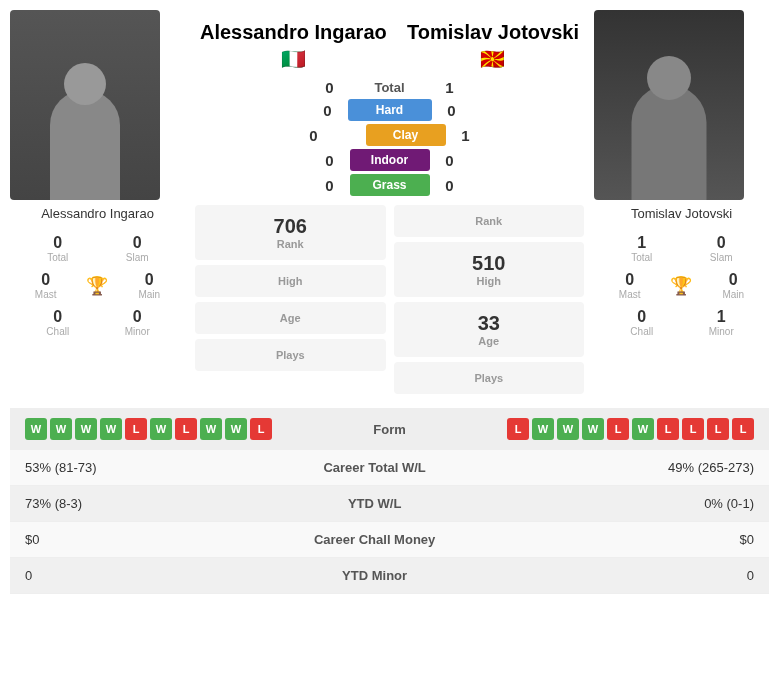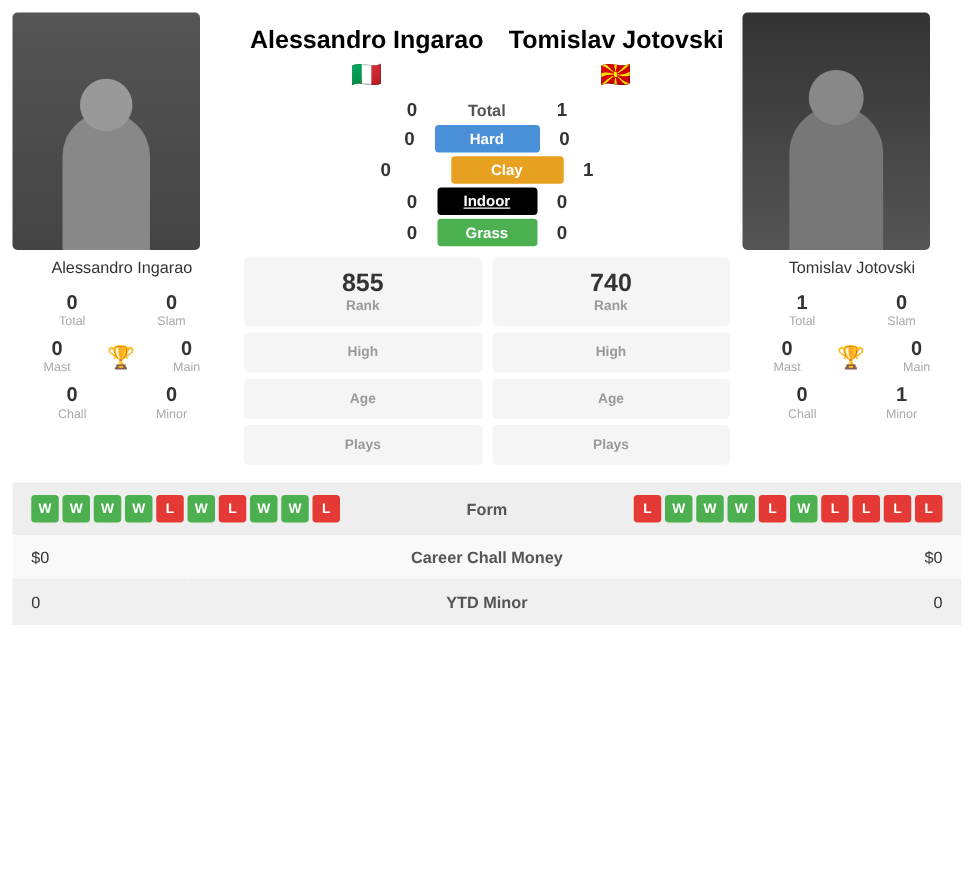"Clay" span.surface-badge { width: 90px -> 80px }
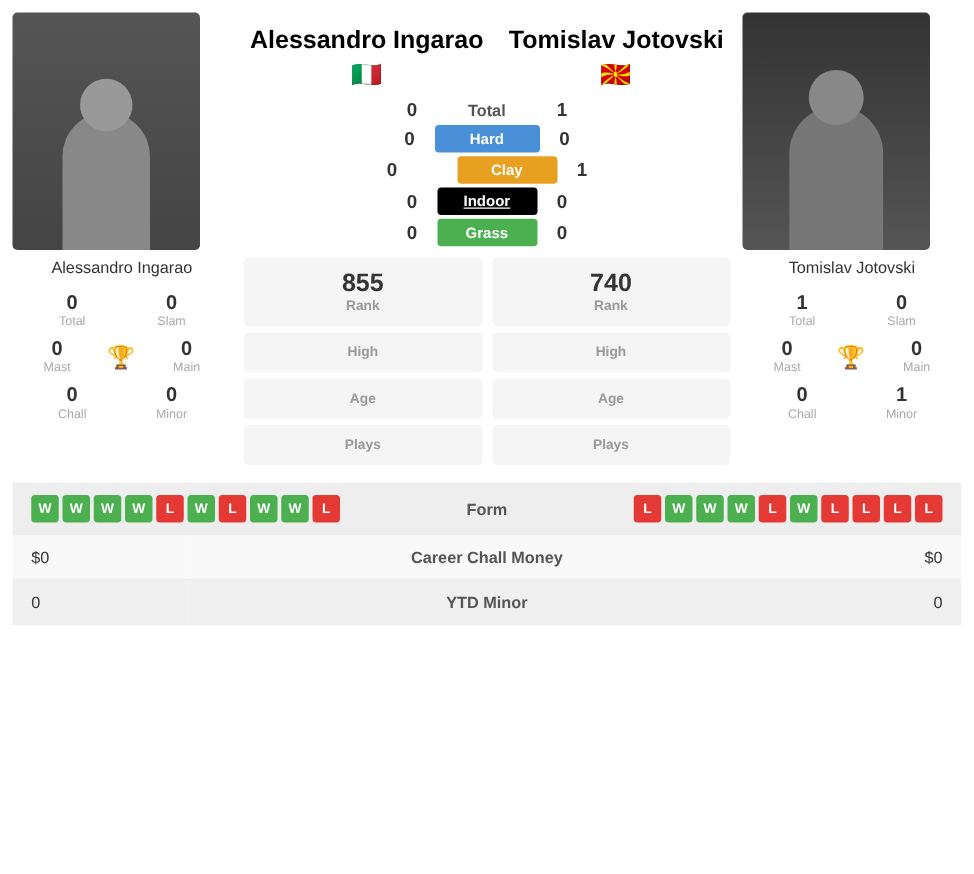"Indoor" .surface-indoor { background: #000000 -> #701a75; text-decoration: underline -> none }
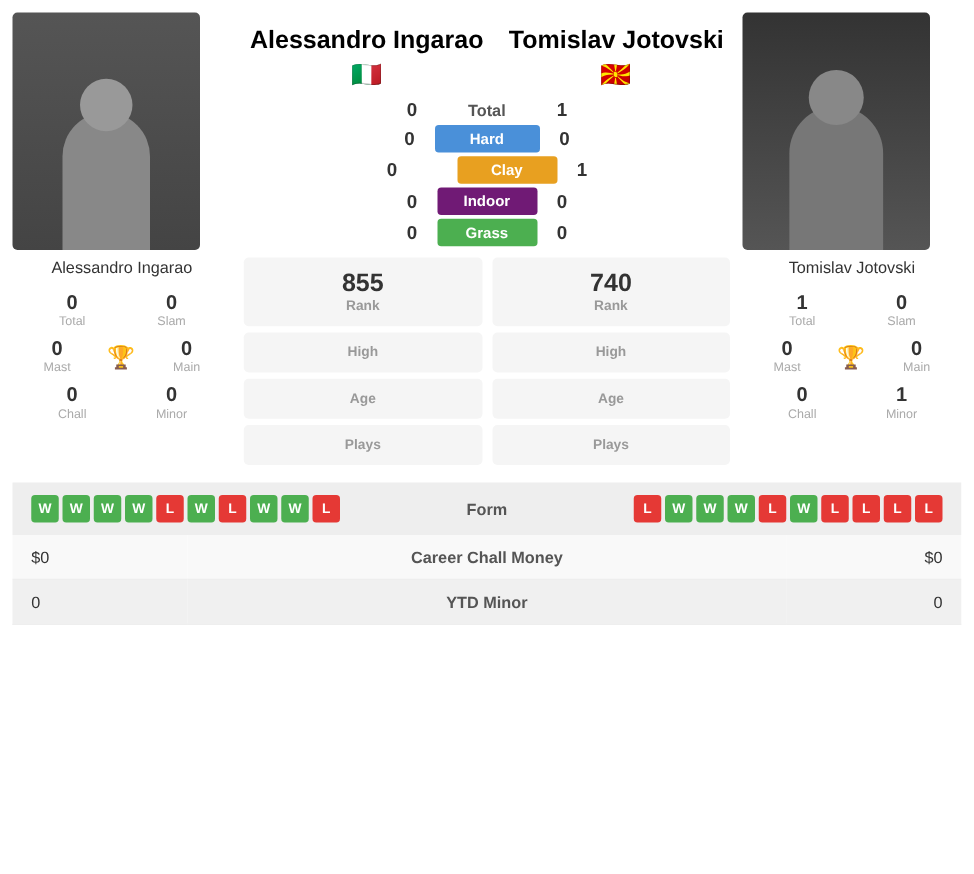"855" div.info-val { text: 855 -> 706 }
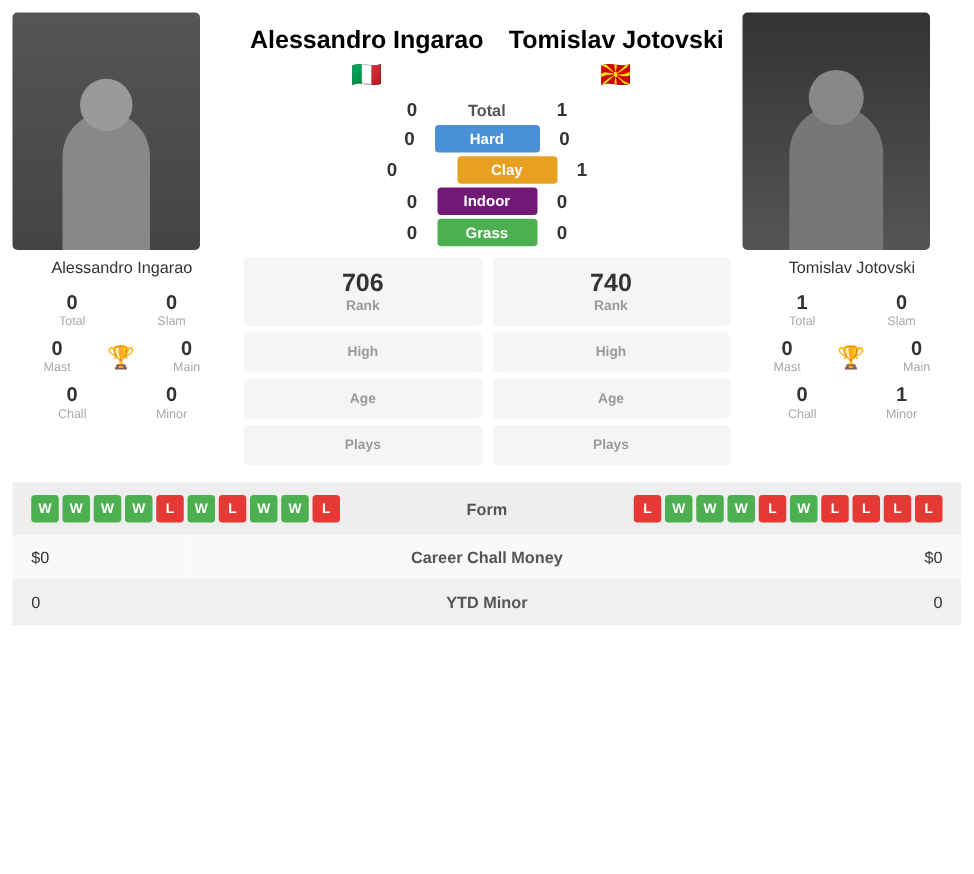"740" div.info-val { html: <div>740</div> -> none }
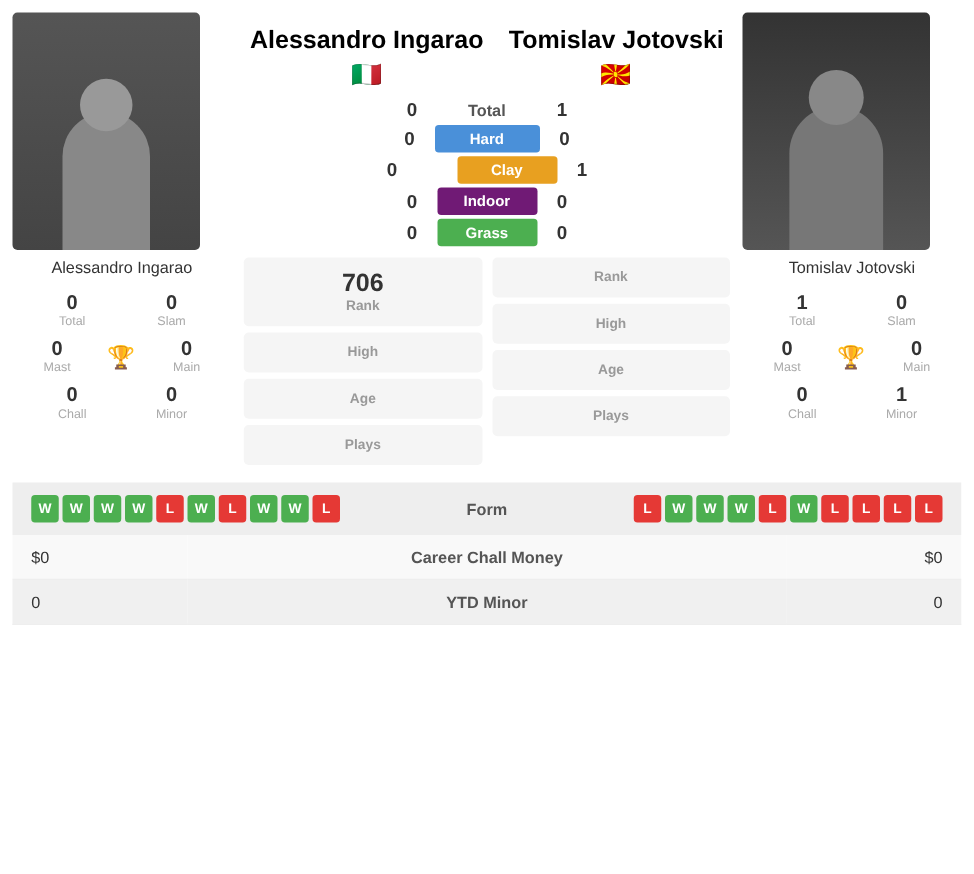"510" div.info-val { html: none -> <div>510</div> }
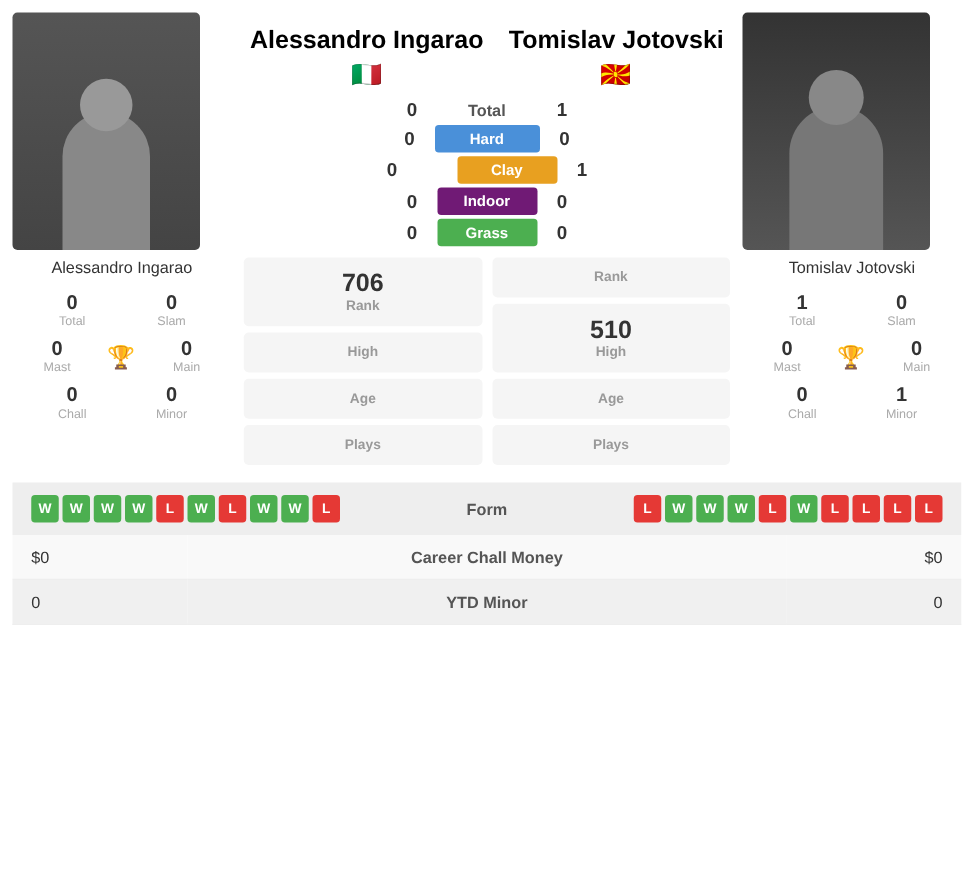"33" div.info-val { html: none -> <div>33</div> }
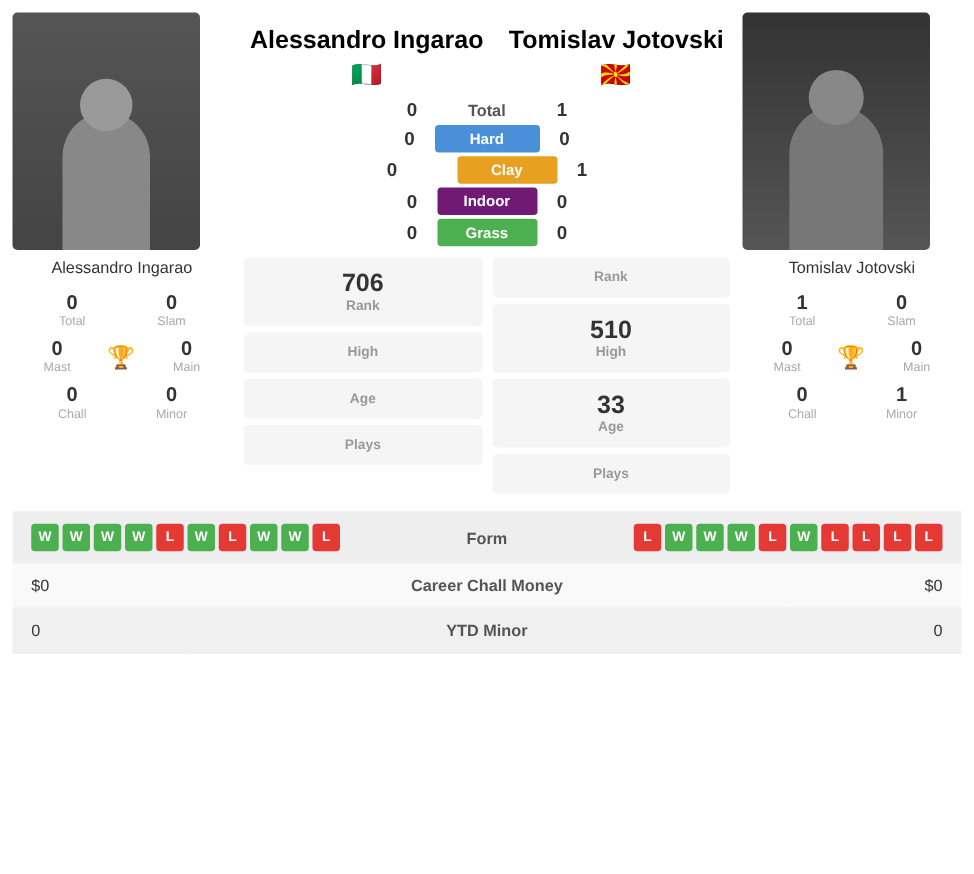"53% (81-73)" tr { html: none -> <tr> <td>53% (81-73)</td> <td>Career Total W/L</td> <td>49% (265-273)</td> </tr> }
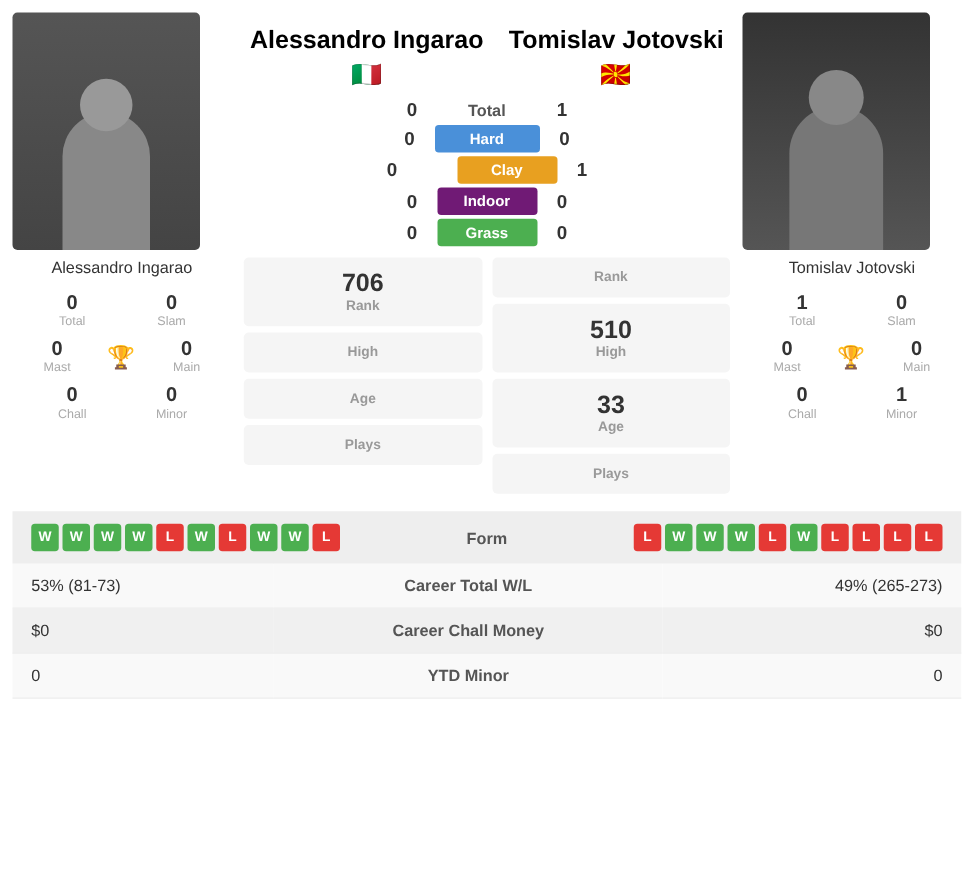"73% (8-3)" tr { html: none -> <tr> <td>73% (8-3)</td> <td>YTD W/L</td> <td>0% (0-1)</td> </tr> }
